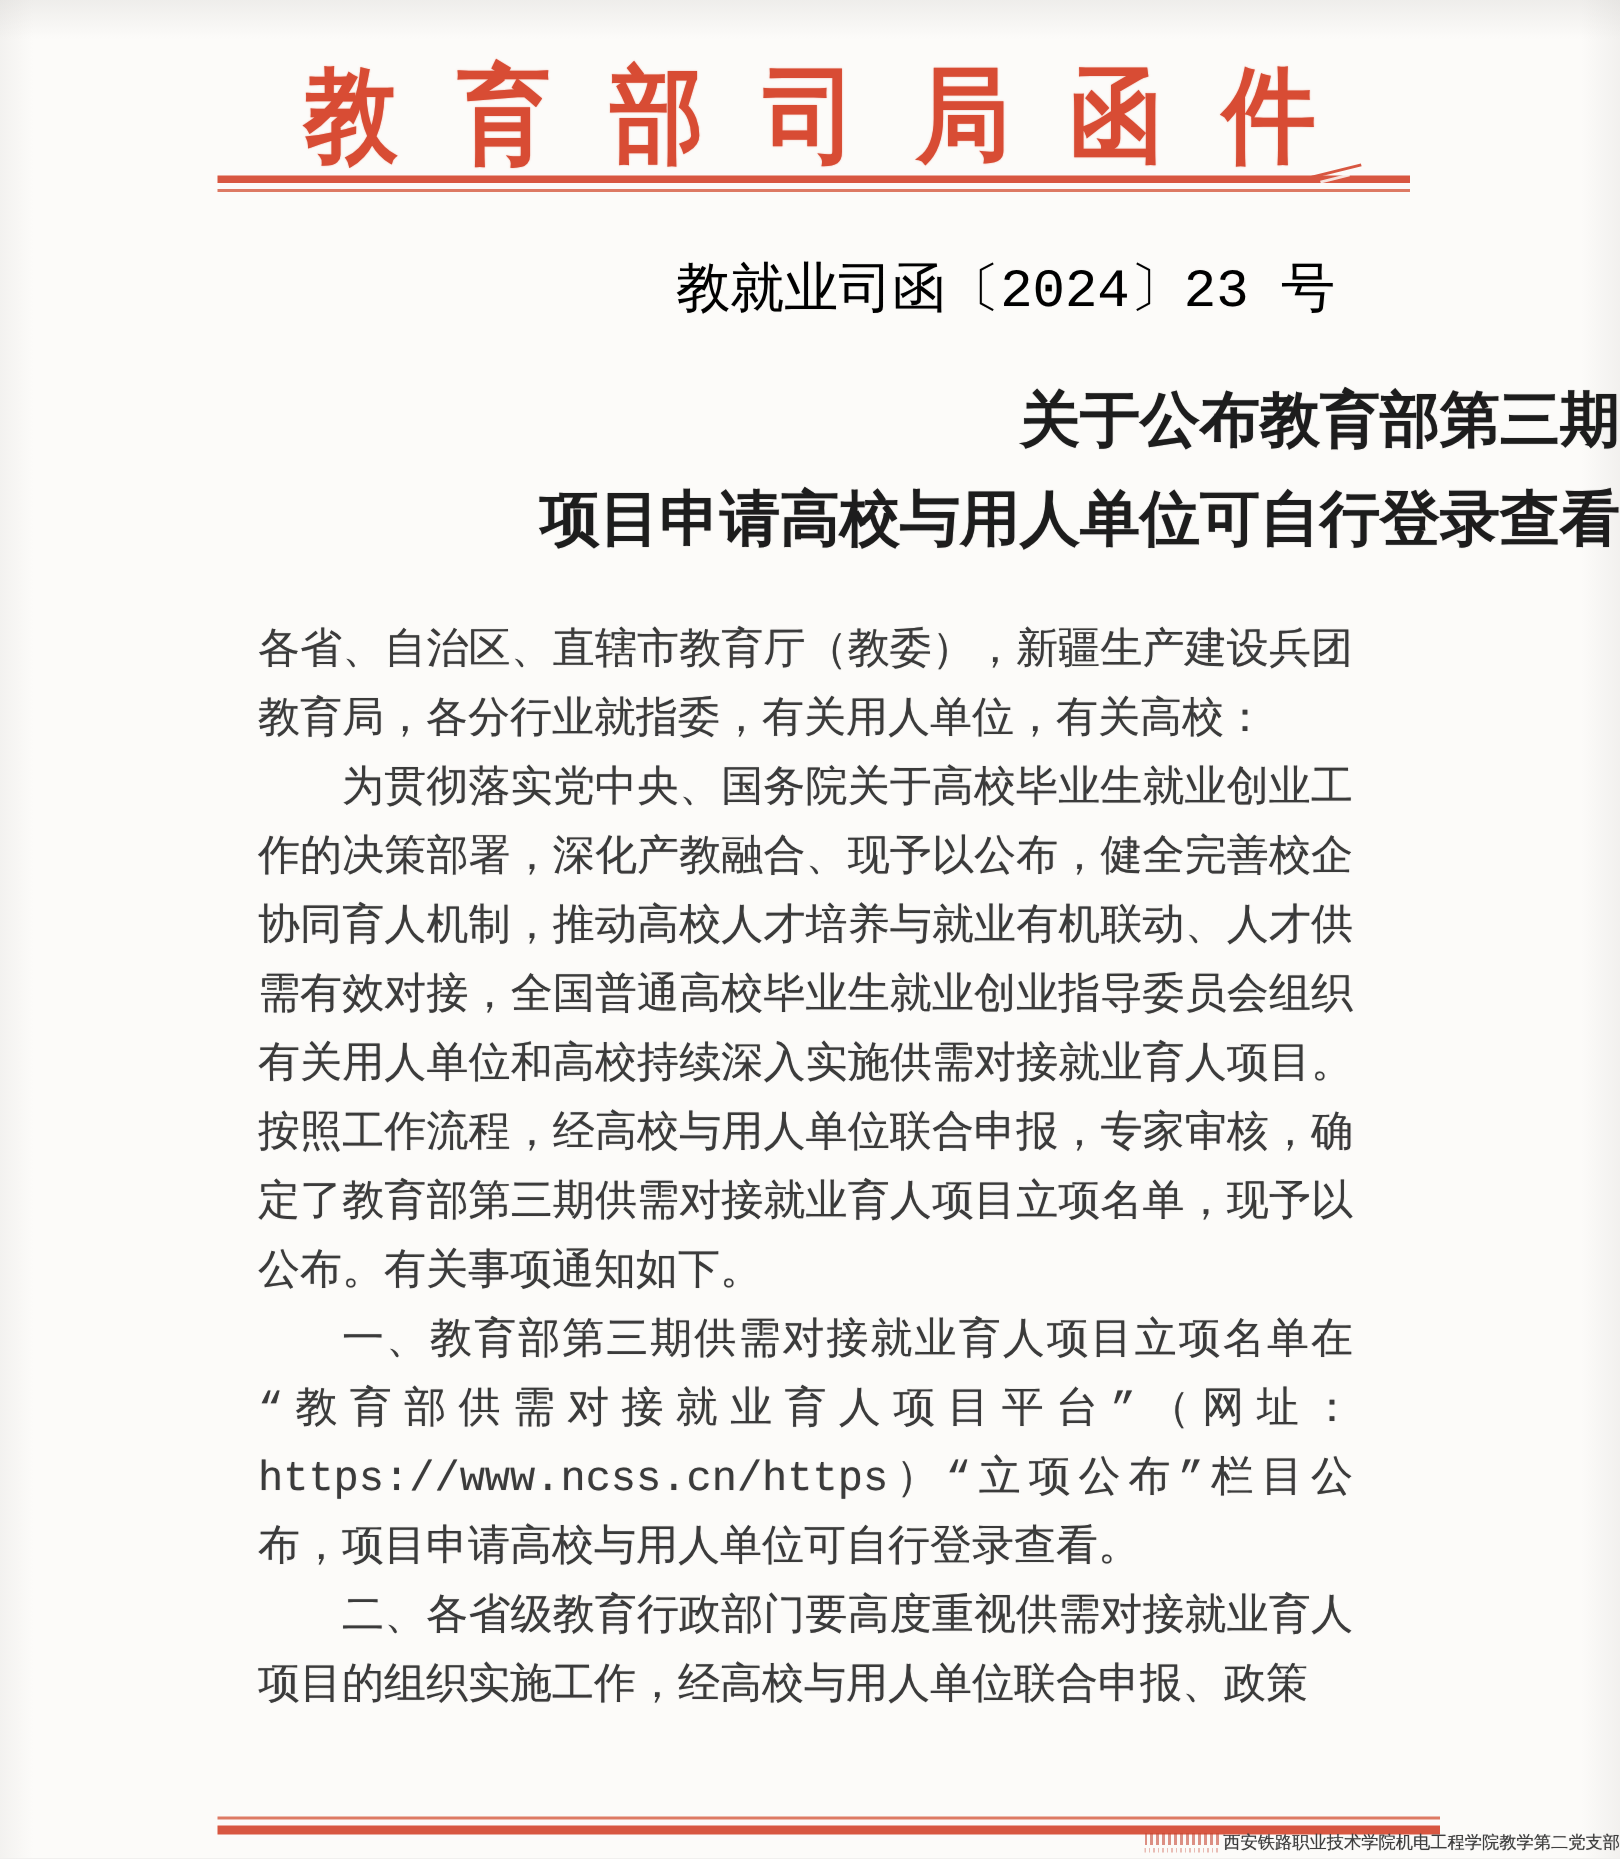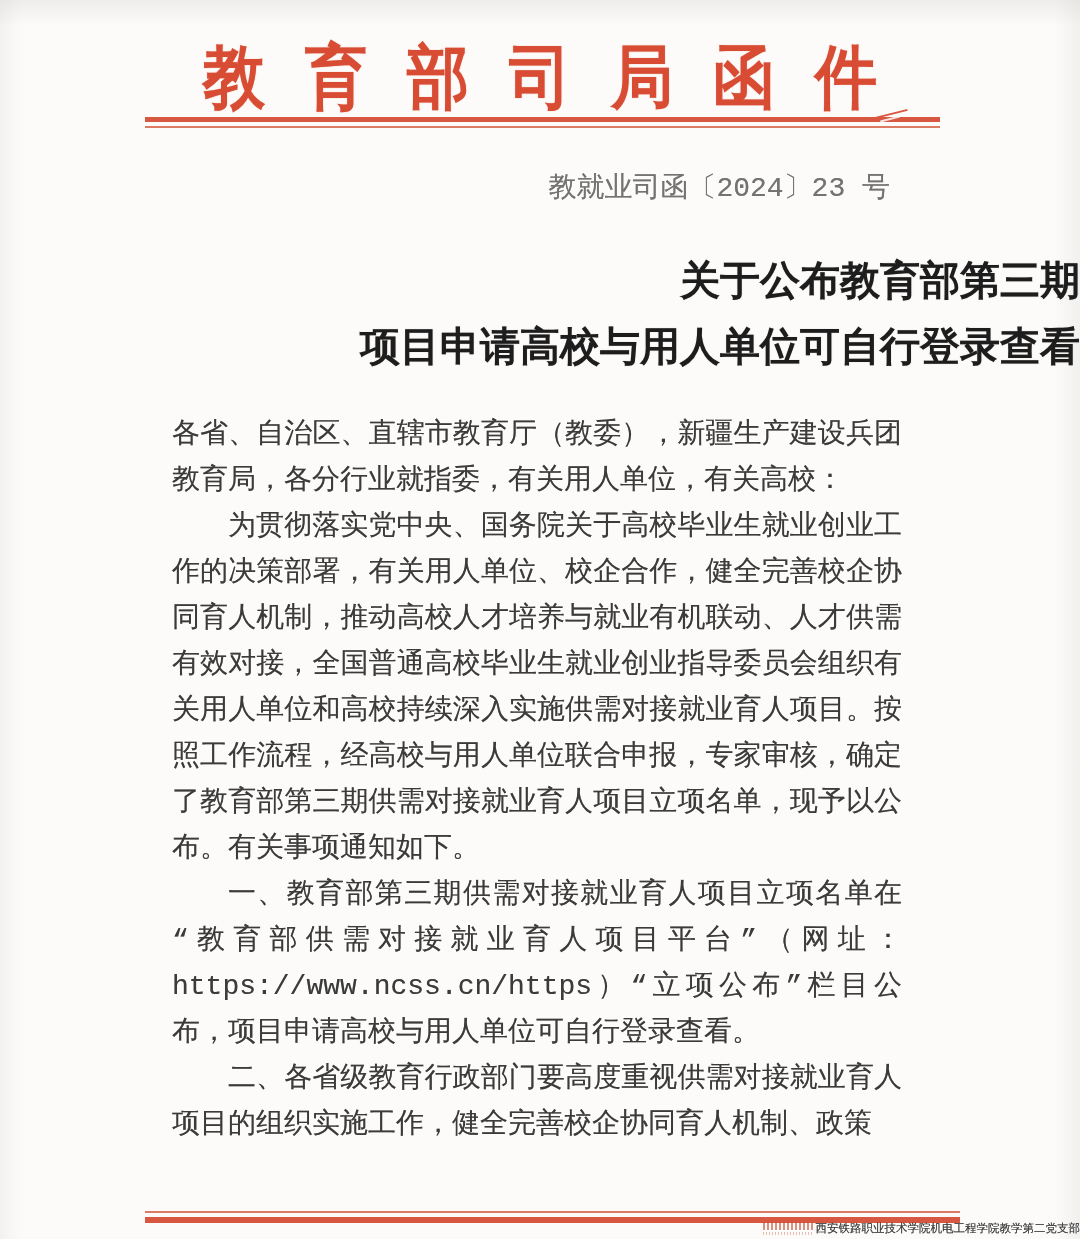"教就业司函〔2024〕23 号" .doc-number { color: #737373 -> #000000; font-size: 28px -> 36px }
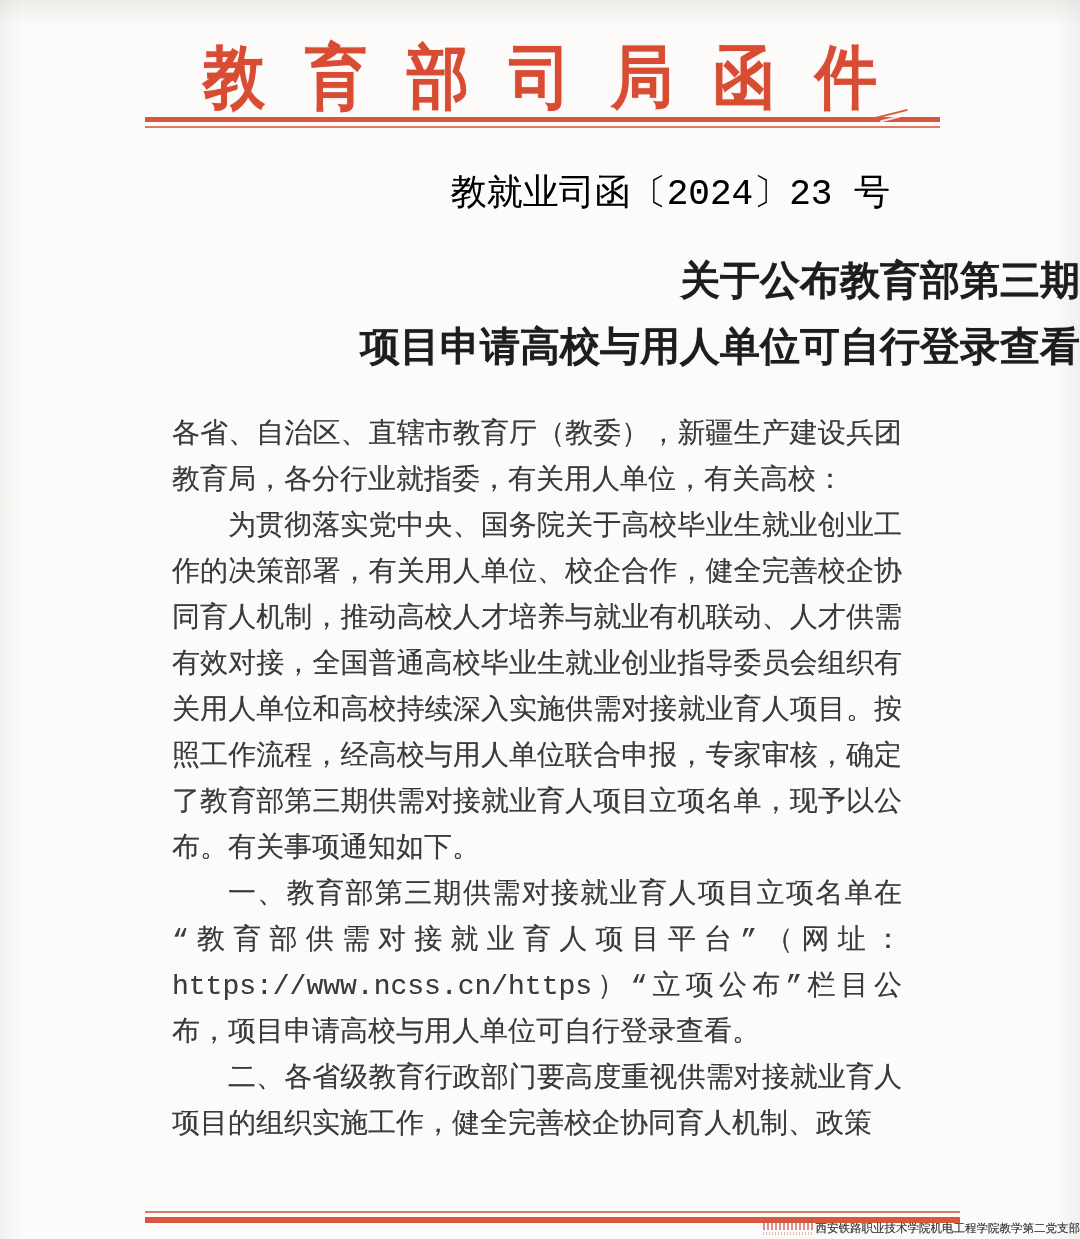"为贯彻落实党中央、国务院关于高校毕业生就业创业工作的决策部署，有关用人单位、校企" p.indent { text: 有关用人单位、校企合作 -> 深化产教融合、现予以公布 }
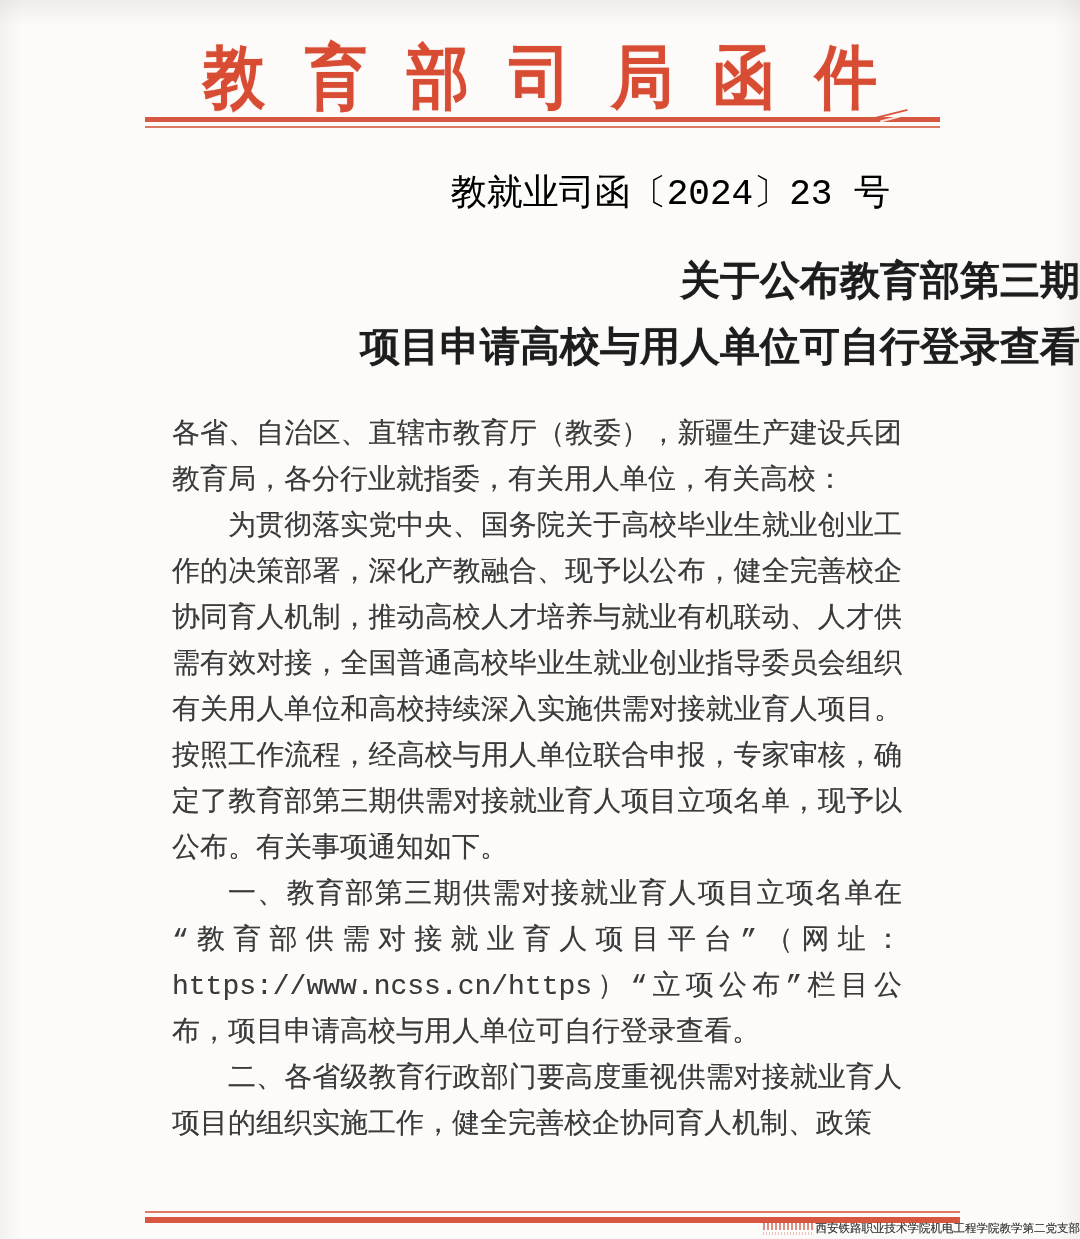"二、各省级教育行政部门要高度重视供需对接就业育人项目的组织实施工作，健全完善校企" p.indent { text: 健全完善校企协同育人机制 -> 经高校与用人单位联合申报 }
